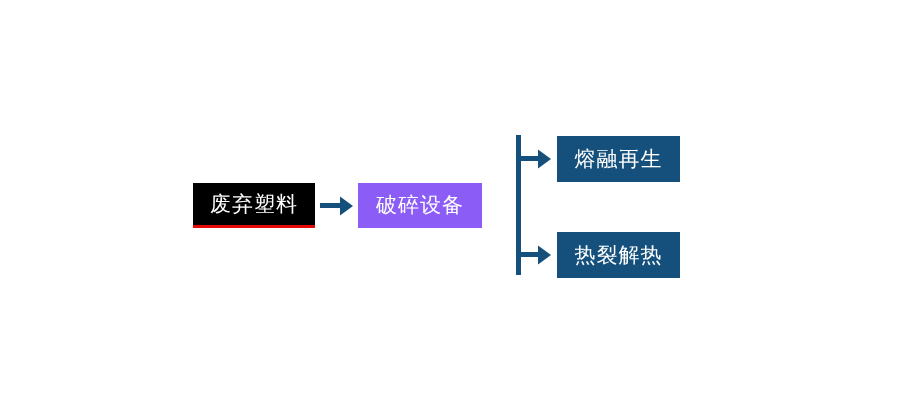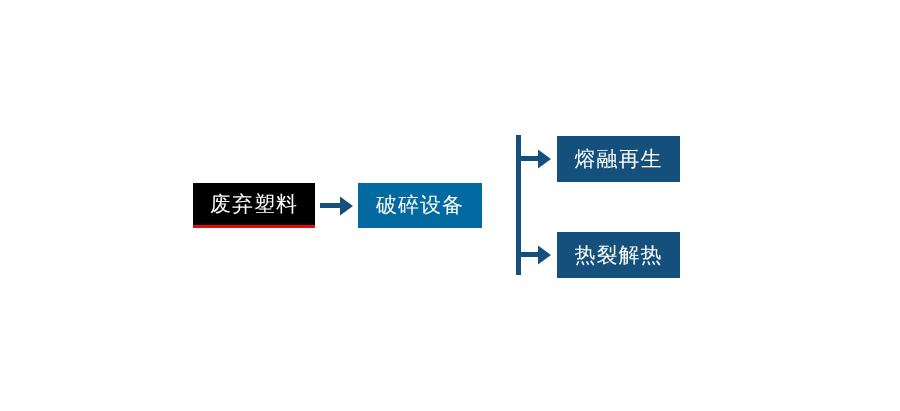"破碎设备" #node-process { background: #0369a1 -> #8b5cf6 }
